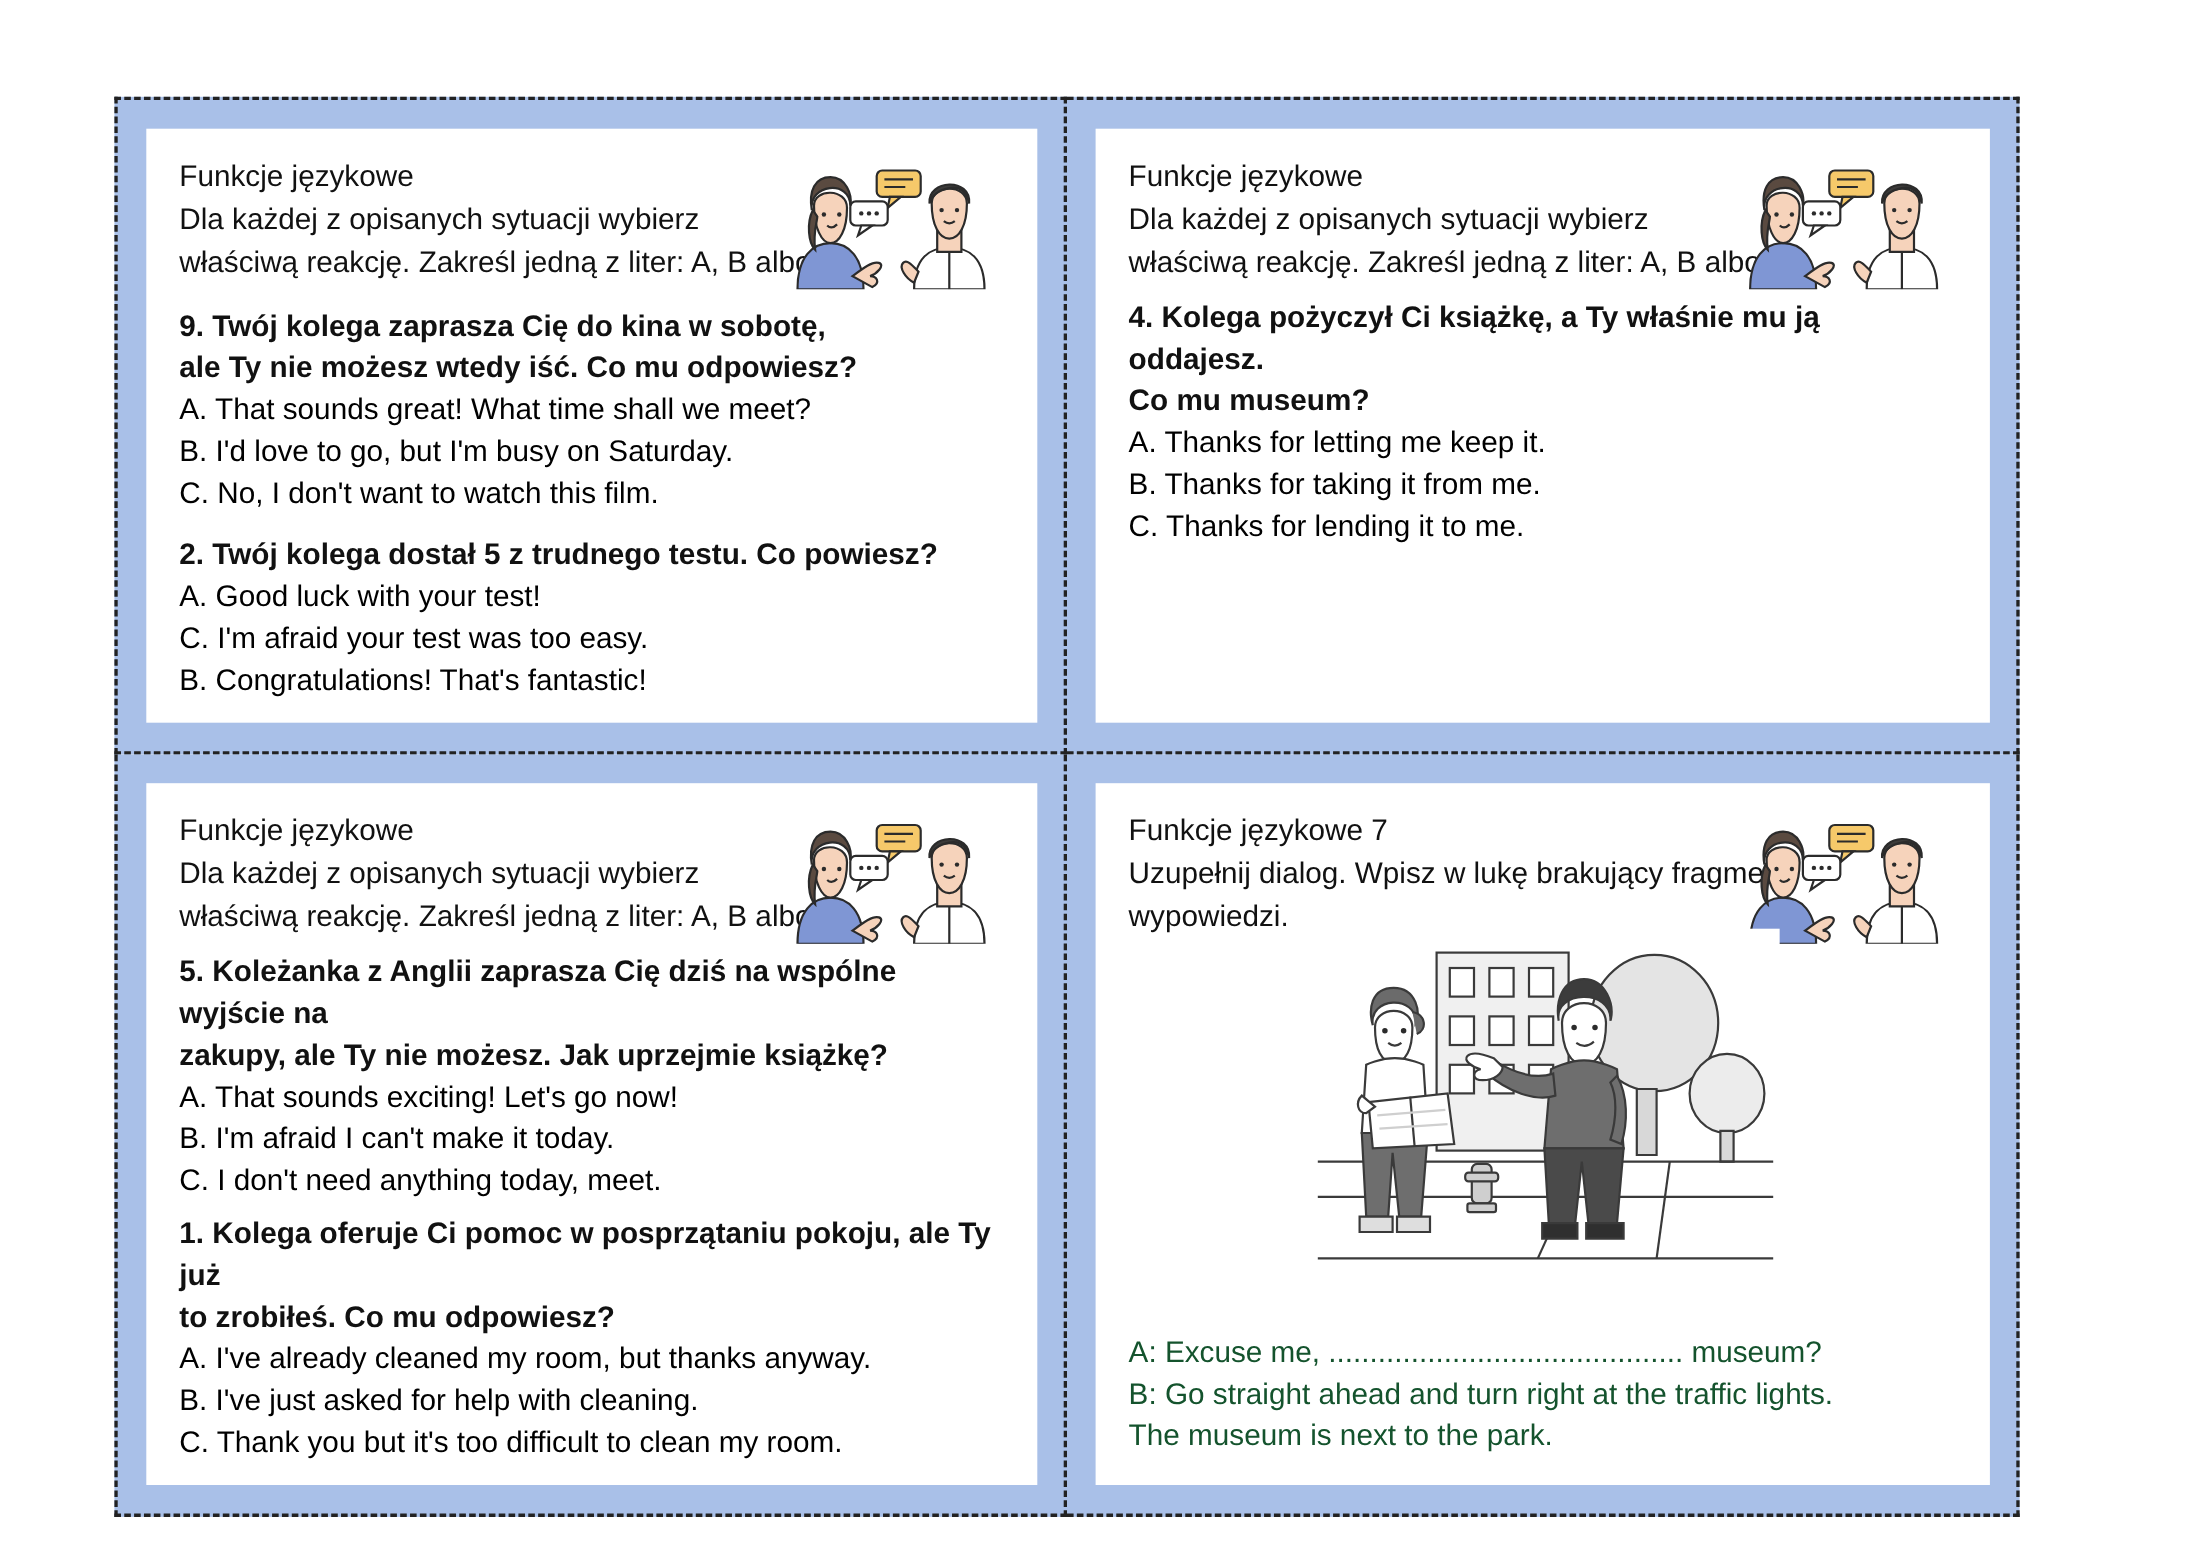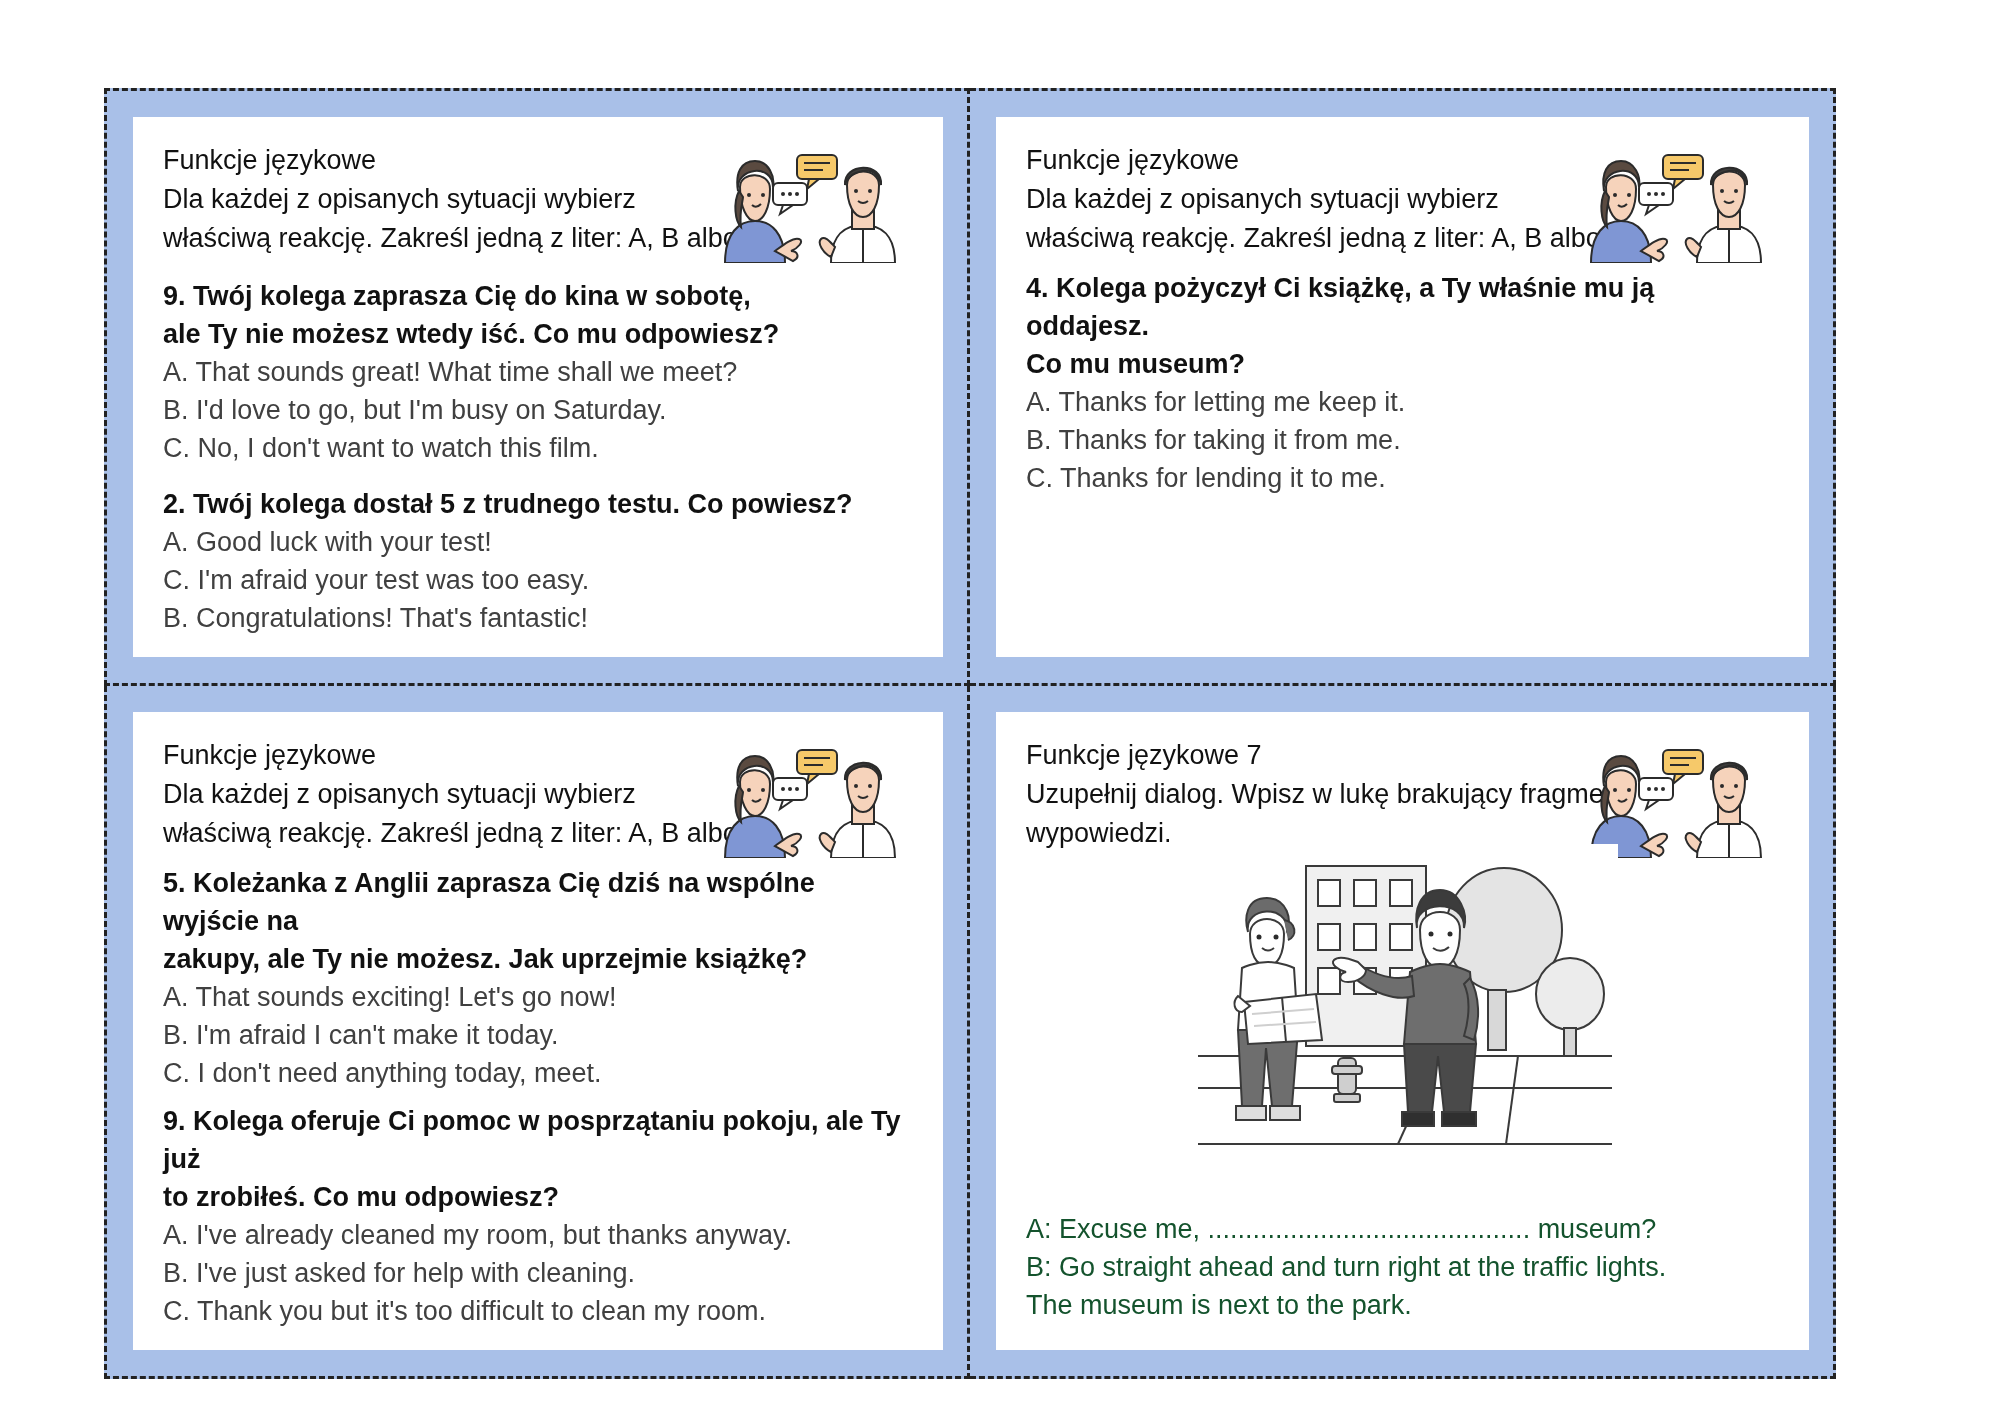"A. That sounds great! What" .q-opt { color: #404040 -> #000000 }
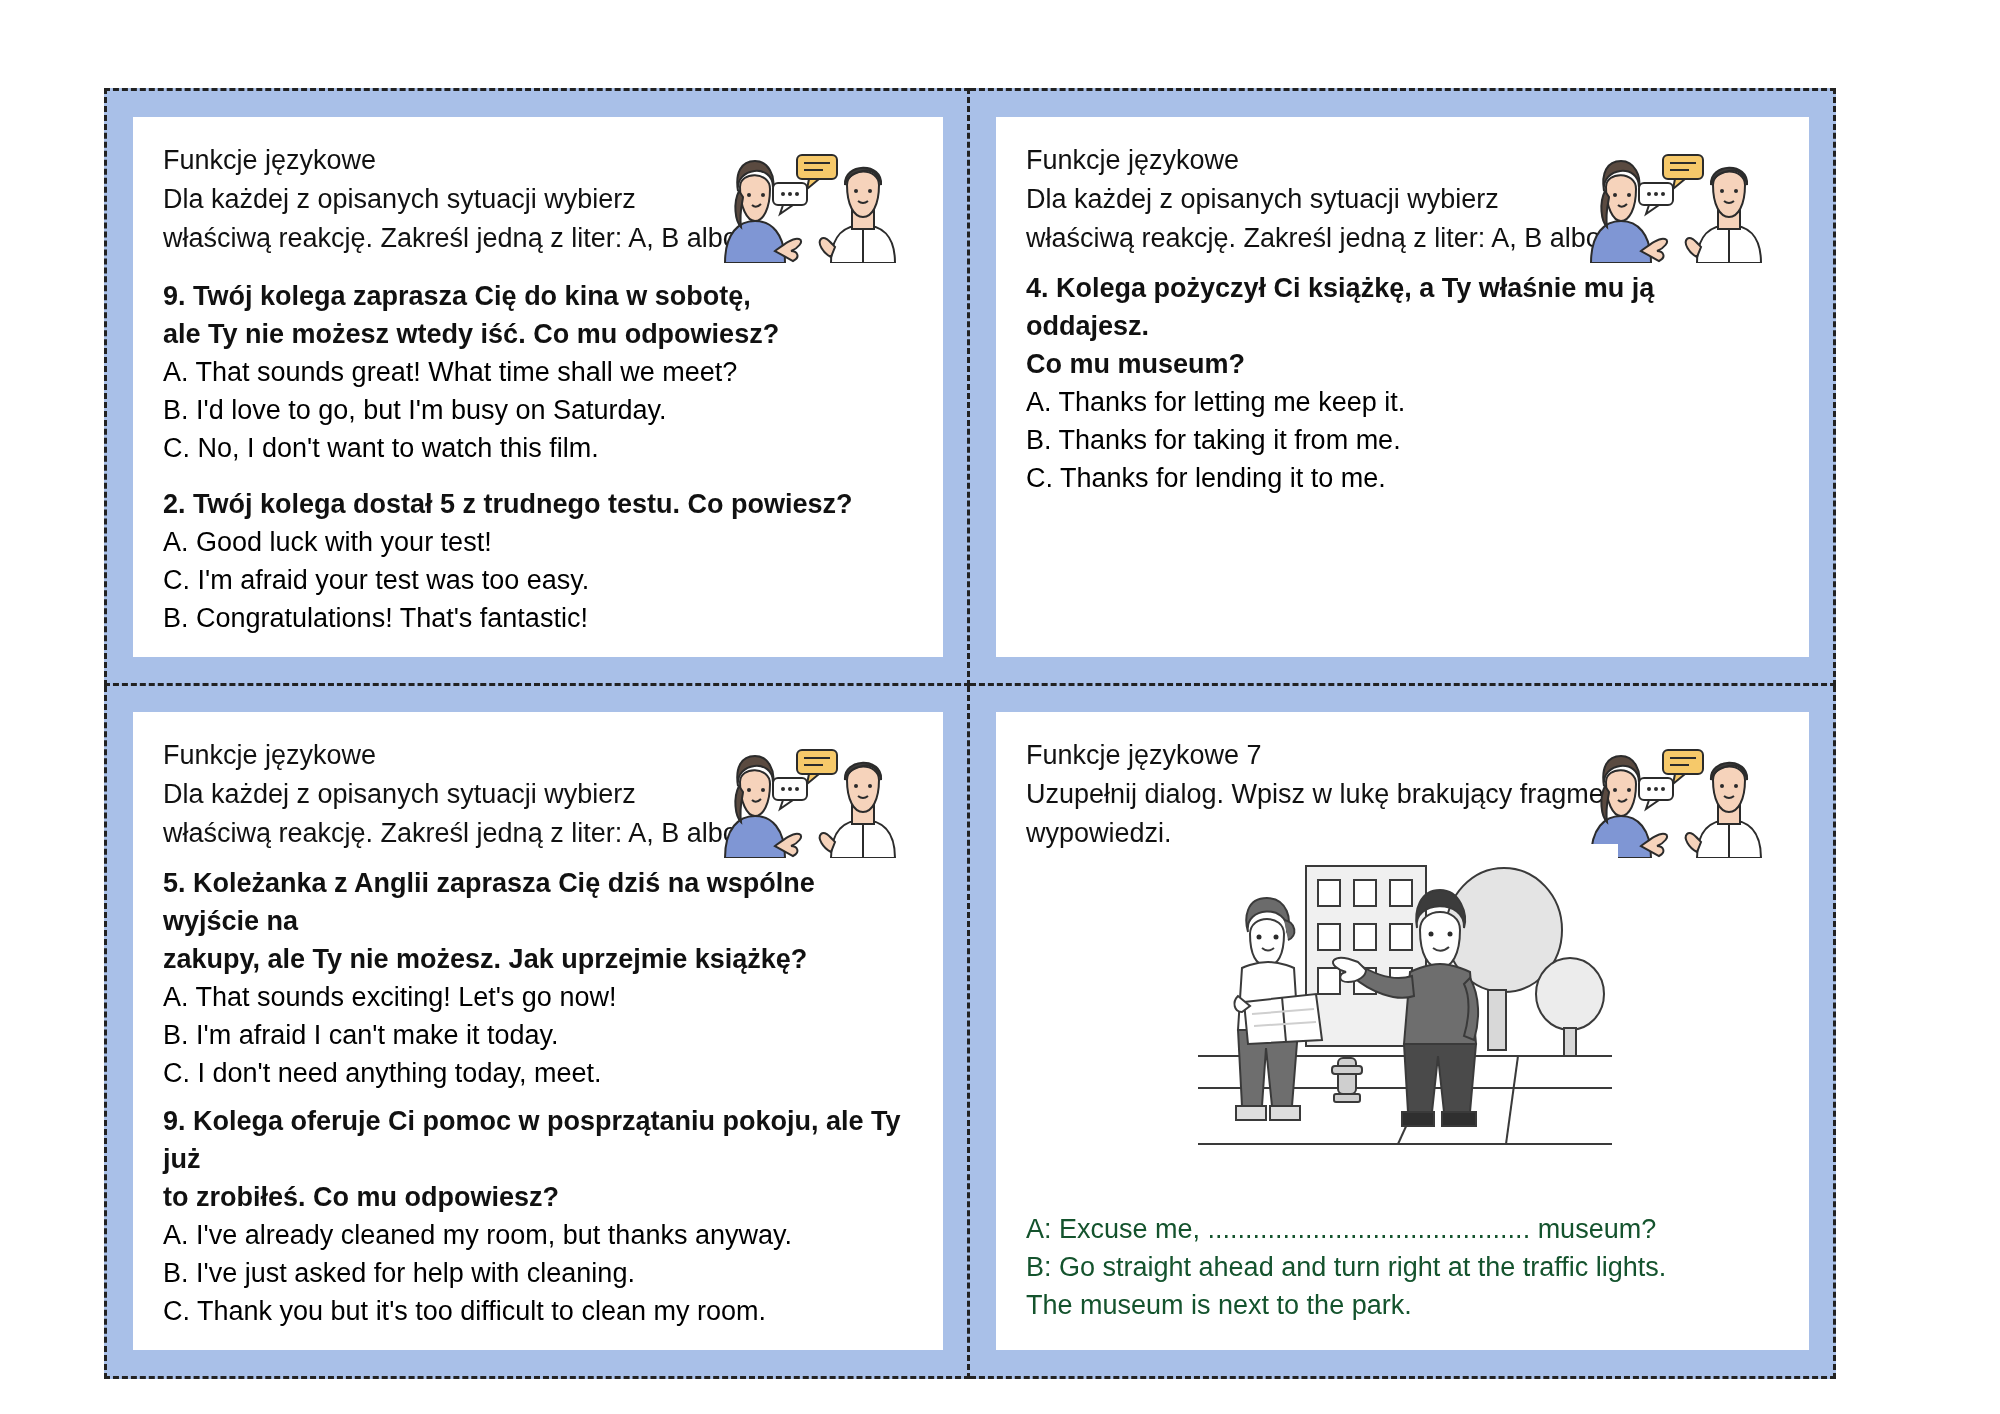"9. Kolega oferuje Ci pomoc" div.q-prompt { text: 9 -> 1 }
